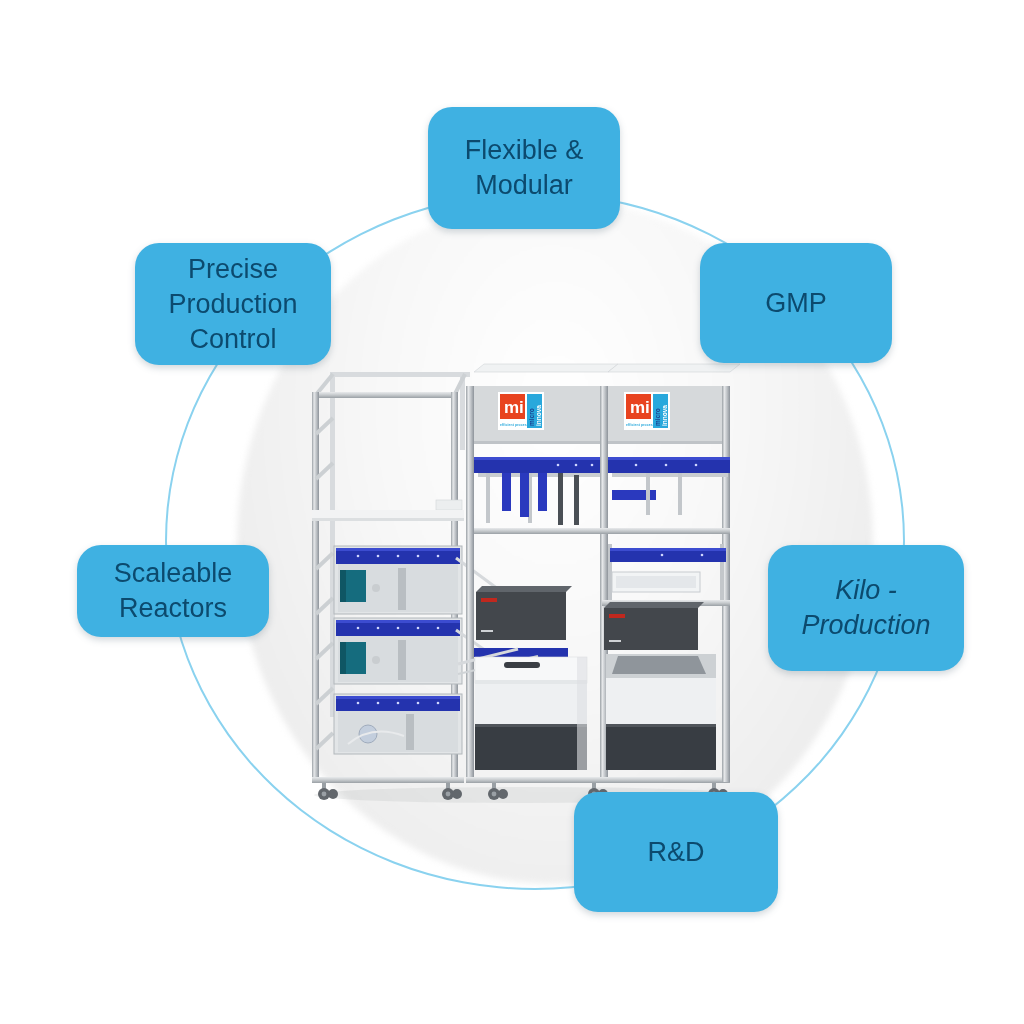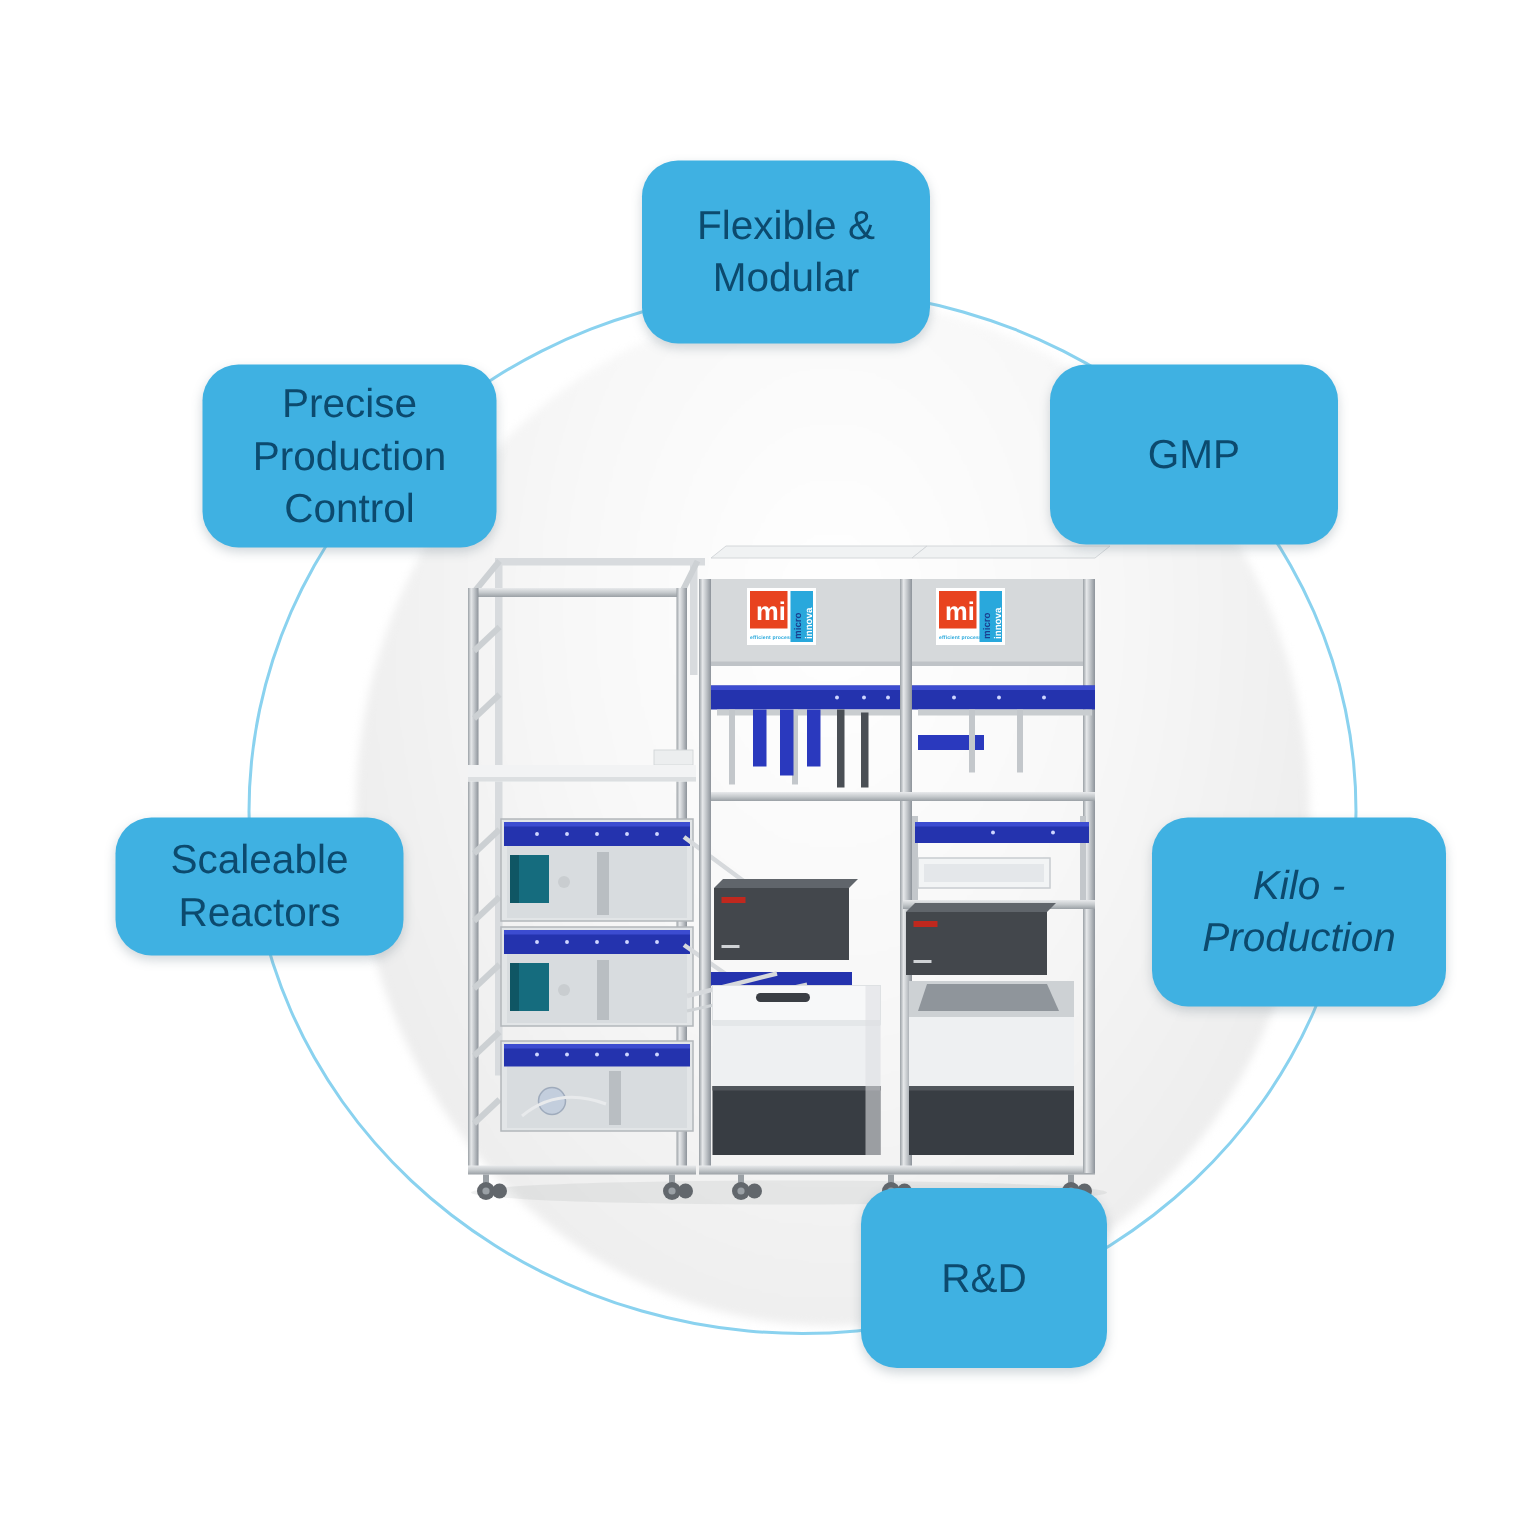"R&D" div.callout { width: 164px -> 204px }
